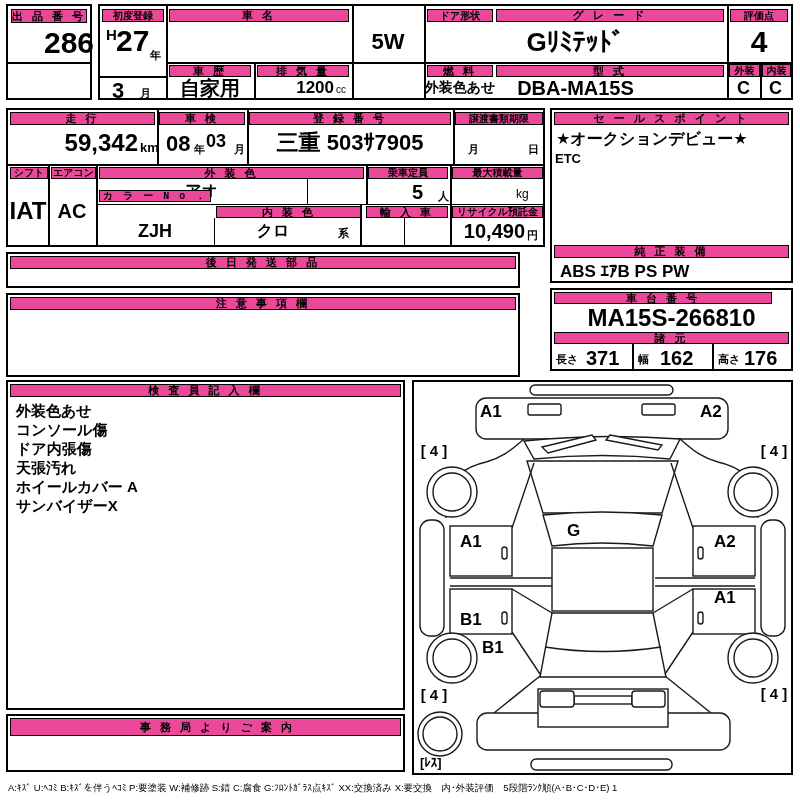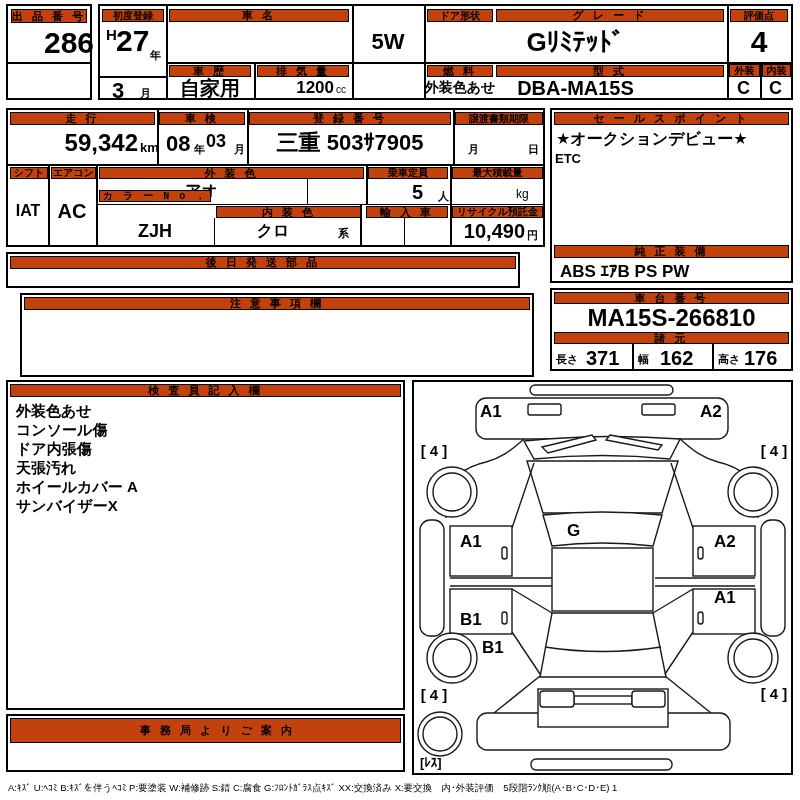"出 品 番 号" .hdr { background: #c2410c -> #ec4899 }
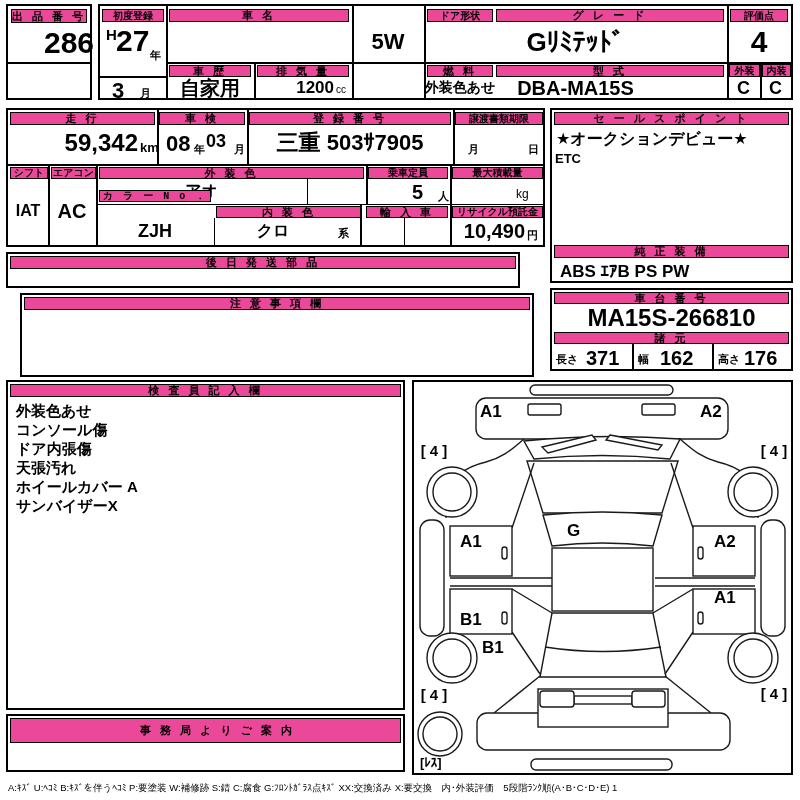"IAT" div.abs { font-size: 16px -> 24px }
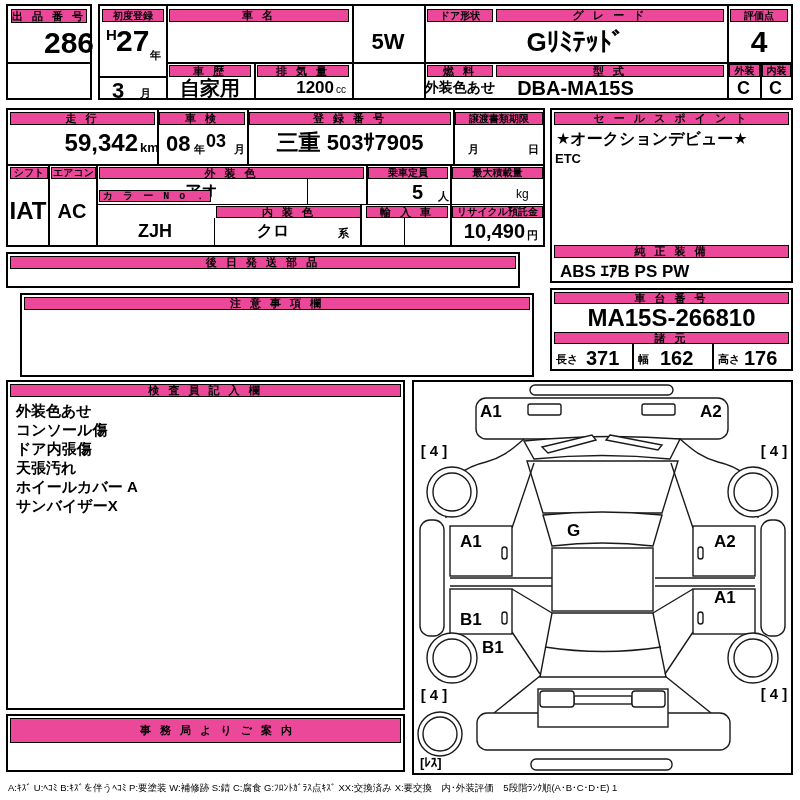"注 意 事 項 欄" div.box { left: 20px -> 6px }
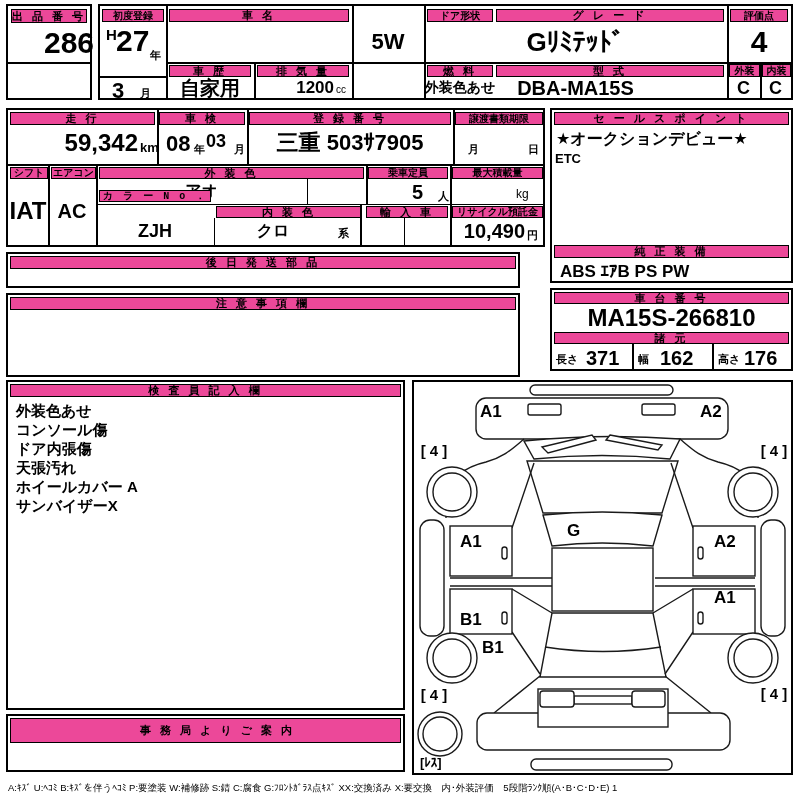"車 台 番 号" div.hdr { width: 235px -> 218px }
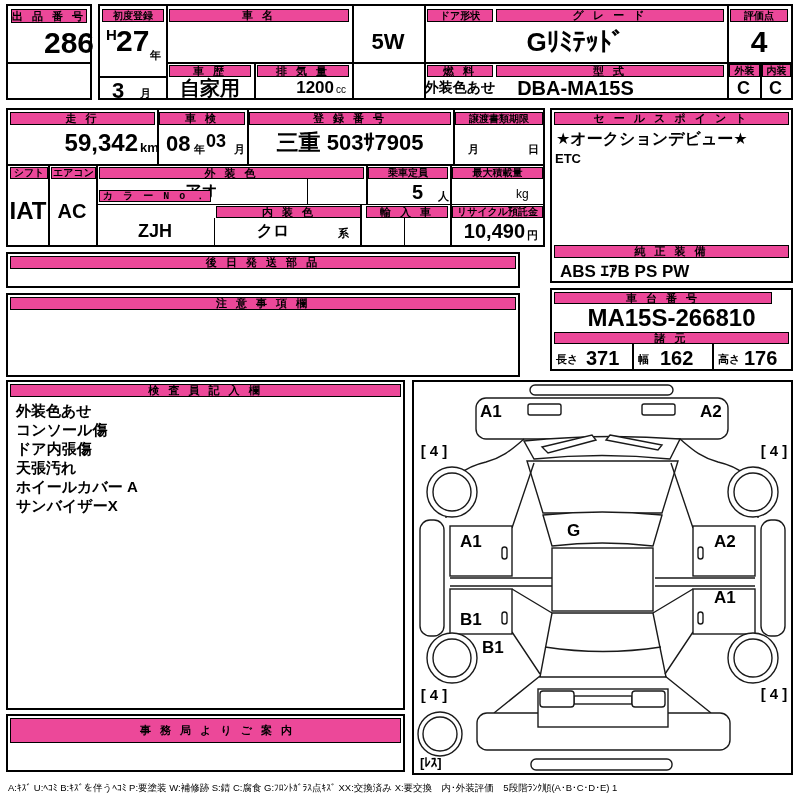"事 務 局 よ り" div.hdr { height: 25px -> 18px }
